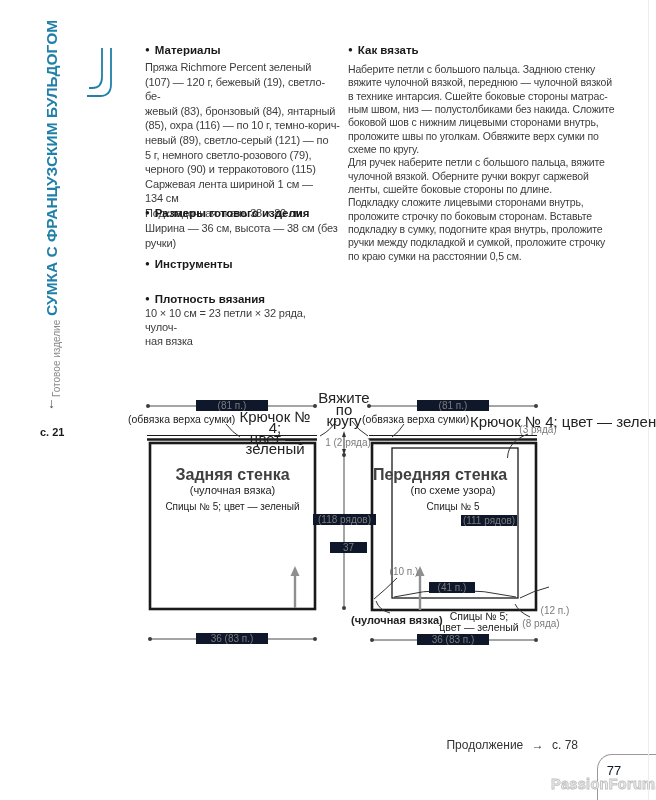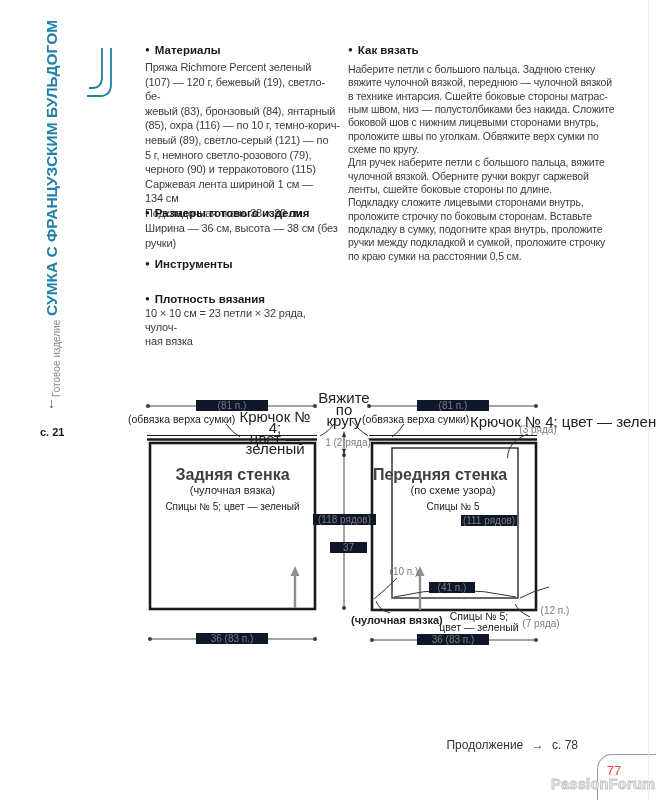"(7 ряда)" div.abs { text: 7 -> 8 }
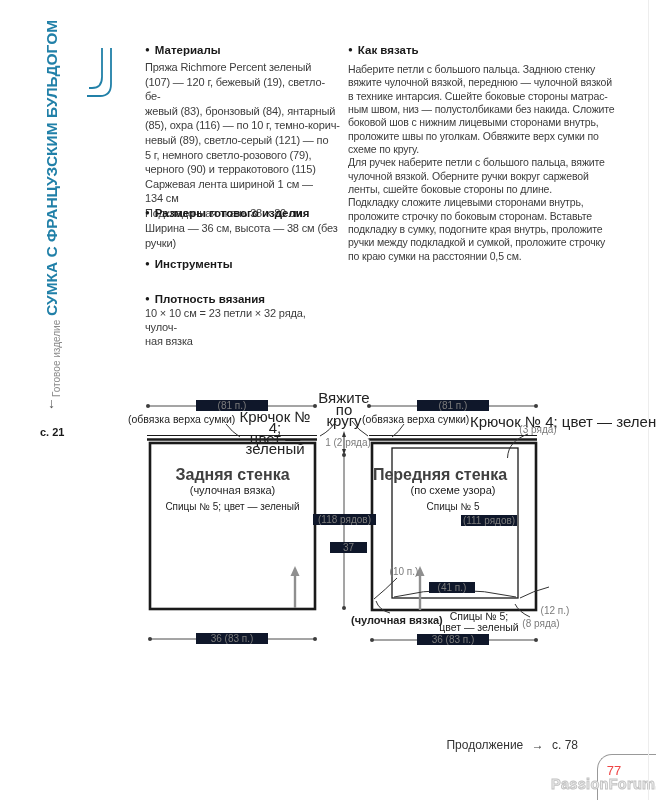"77" div.abs { color: #ef4444 -> #0f172a }
